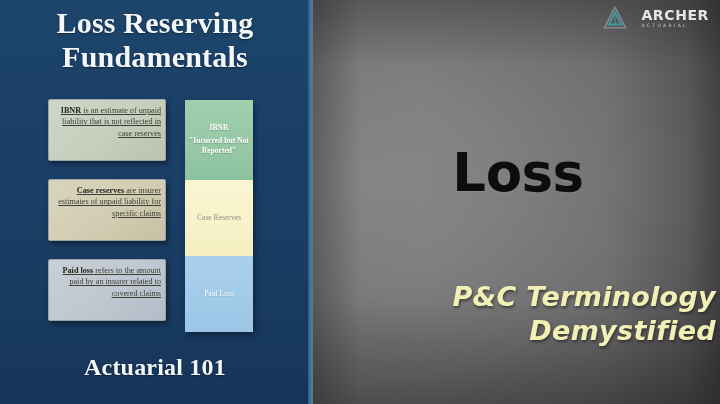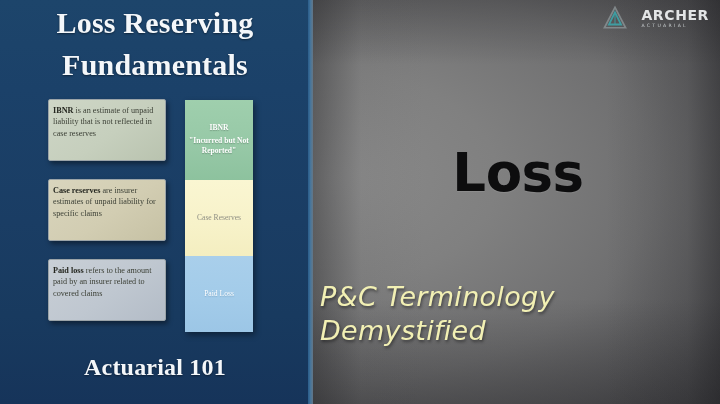"Fundamentals" #title-line2 { margin-top: 8px -> none }
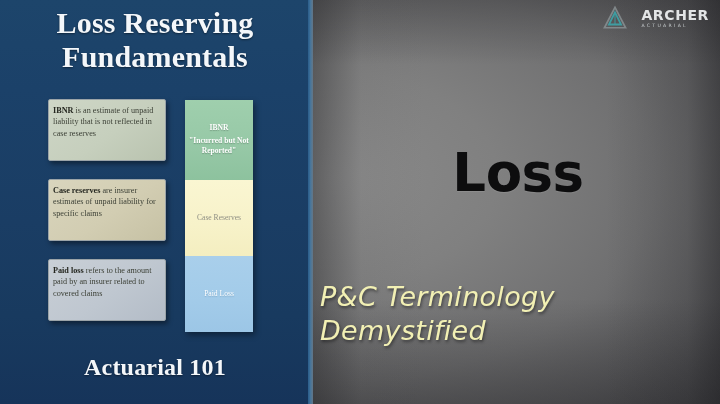"IBNR is an estimate of" .desc-box { text-align: left -> right; text-decoration: none -> underline }
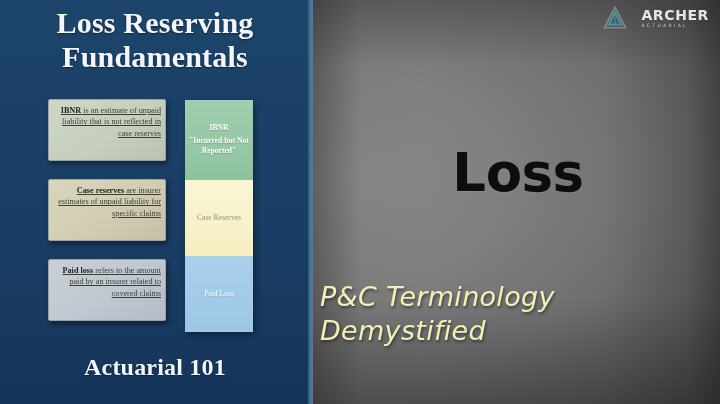"P&C Terminology" #subtitle { font-weight: 400 -> 700; text-align: left -> right }
